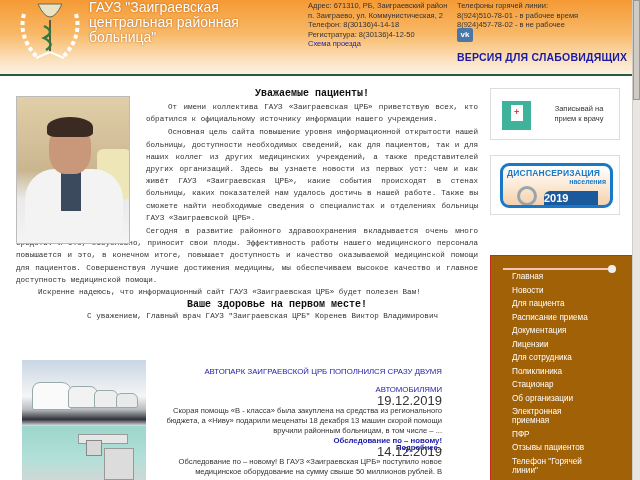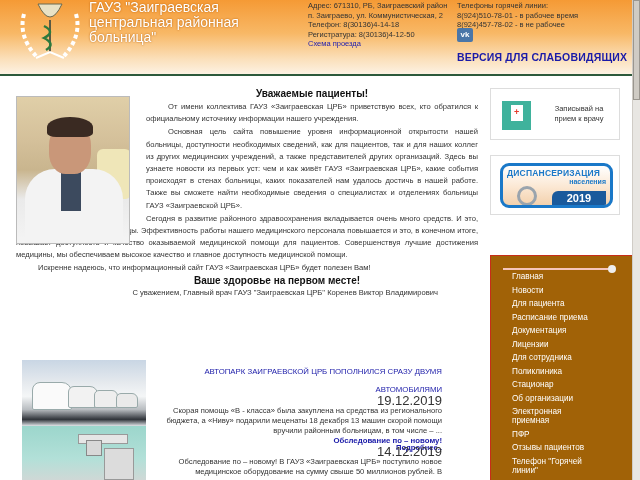"Уважаемые пациенты!" #main { font-family: none -> Liberation Mono, monospace }
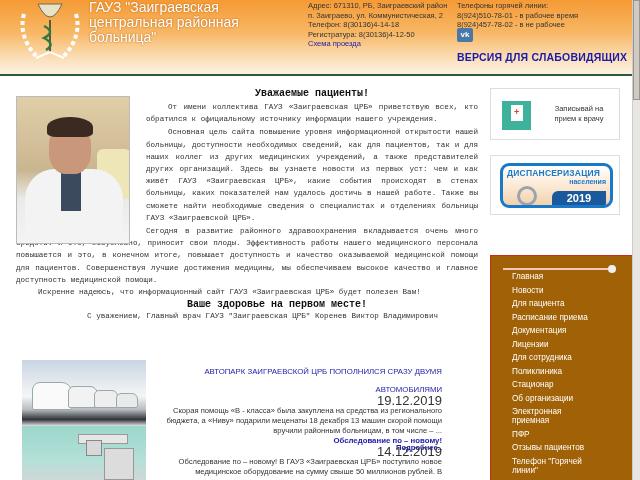"2019" .banner .b3 { right: 4px -> 12px; text-align: center -> left }
